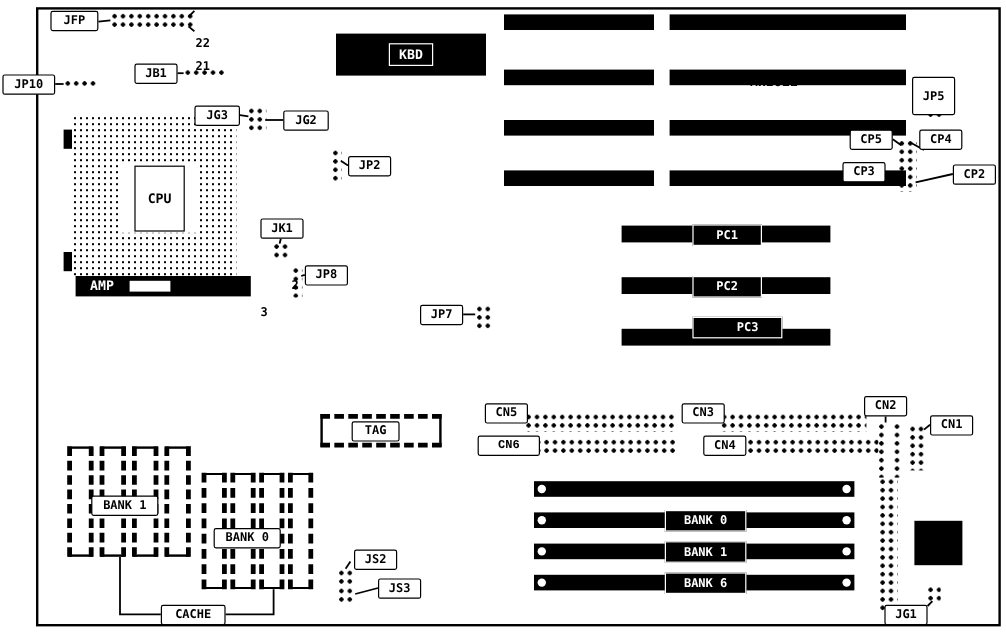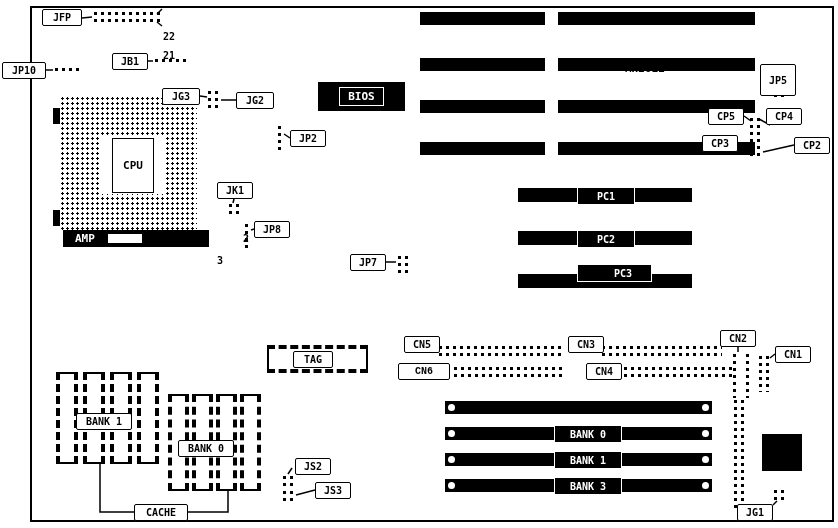"KBD" div.blackbox { html: none -> <div> <div>KBD</div> </div> }
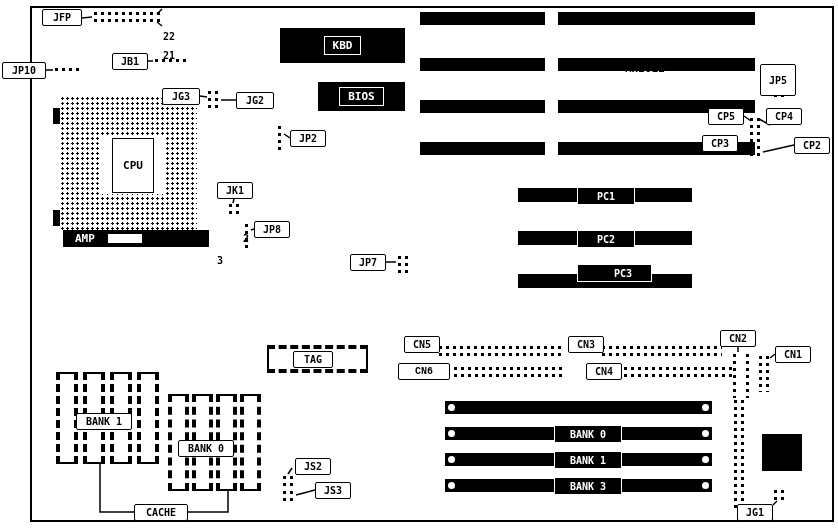"BIOS" div.blackbox { html: <div> <div>BIOS</div> </div> -> none }
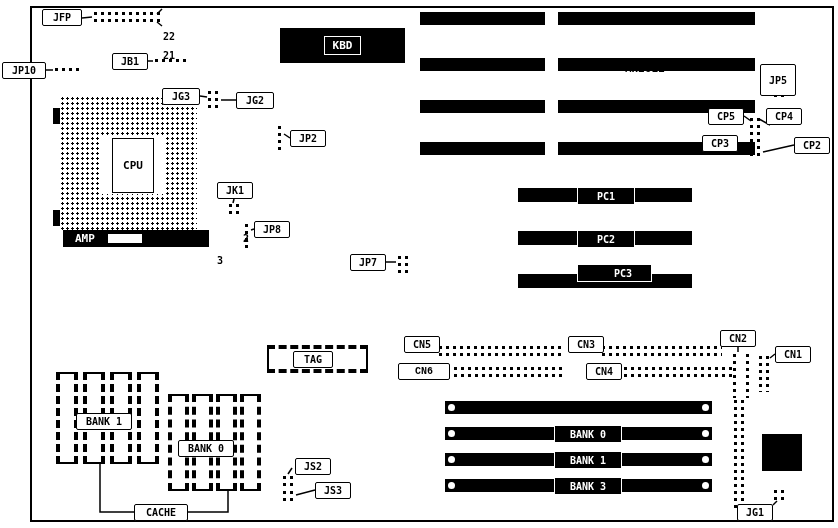"BANK 3" div.inv-label { text: 3 -> 6 }
